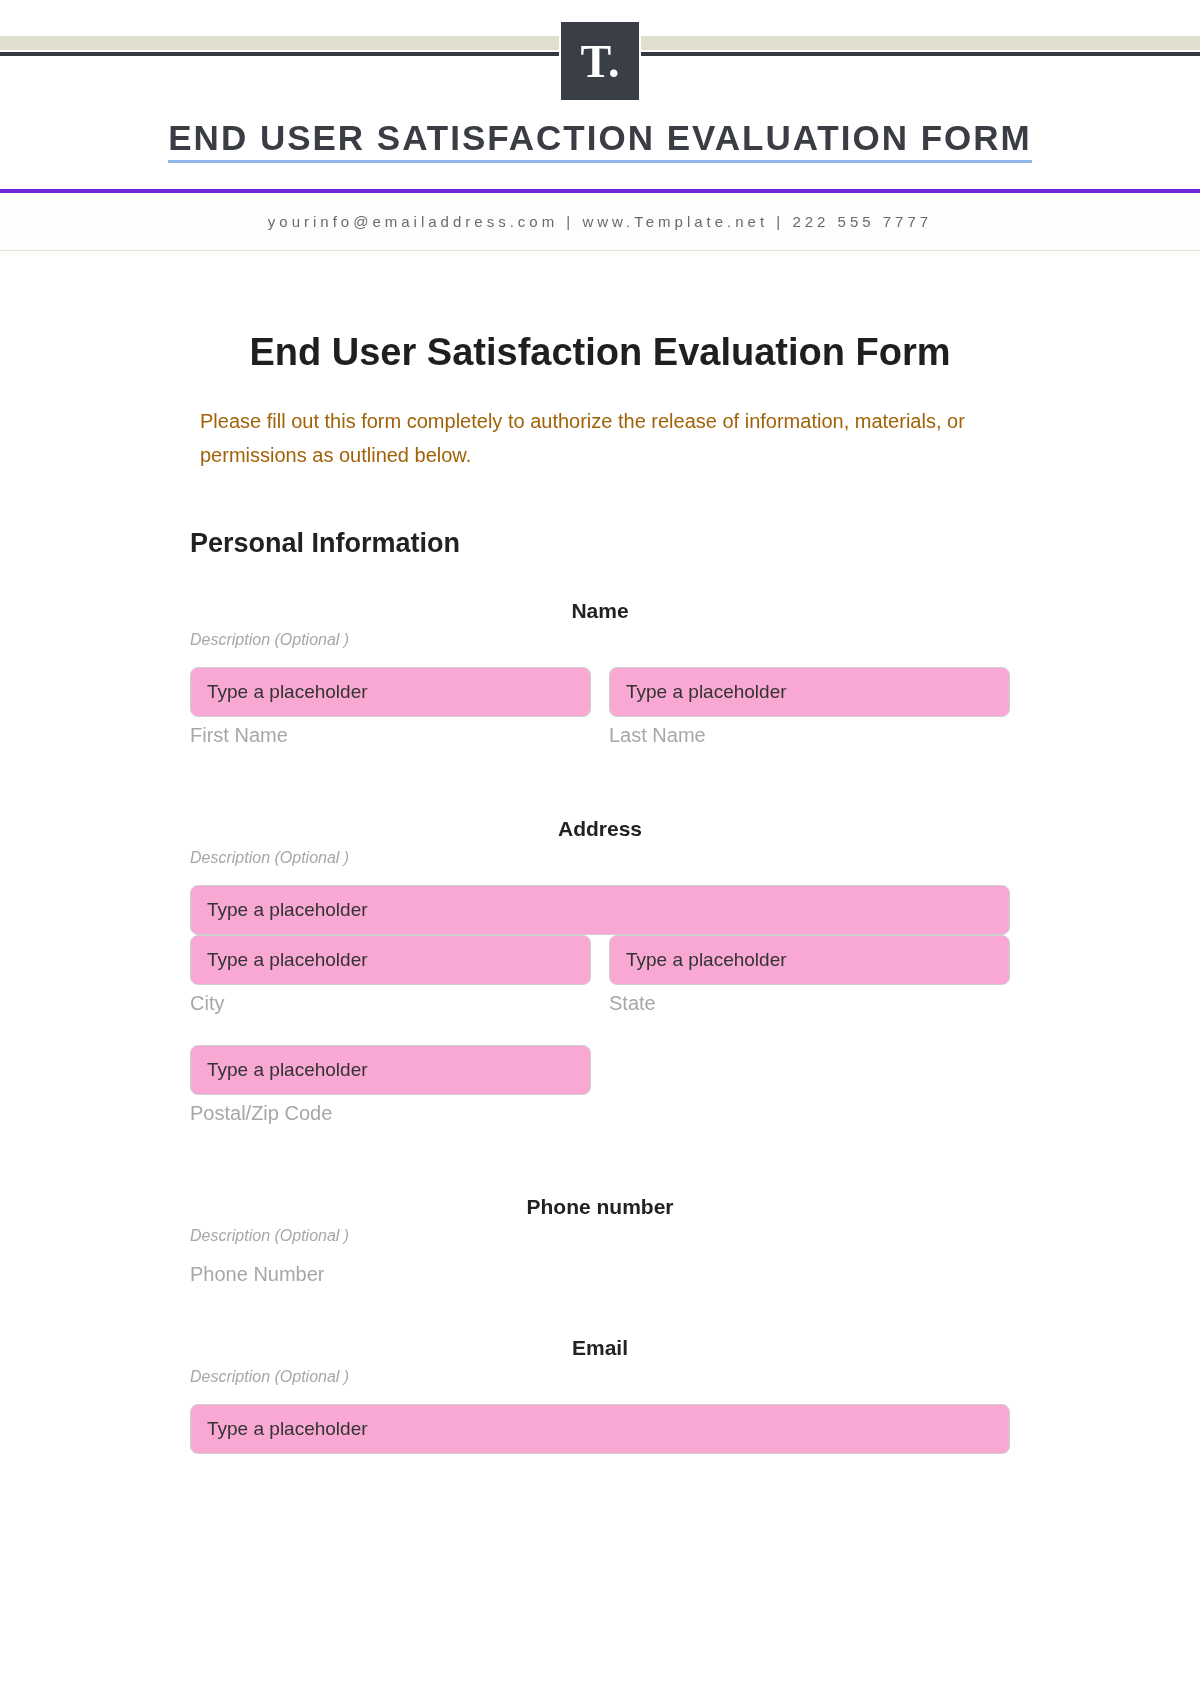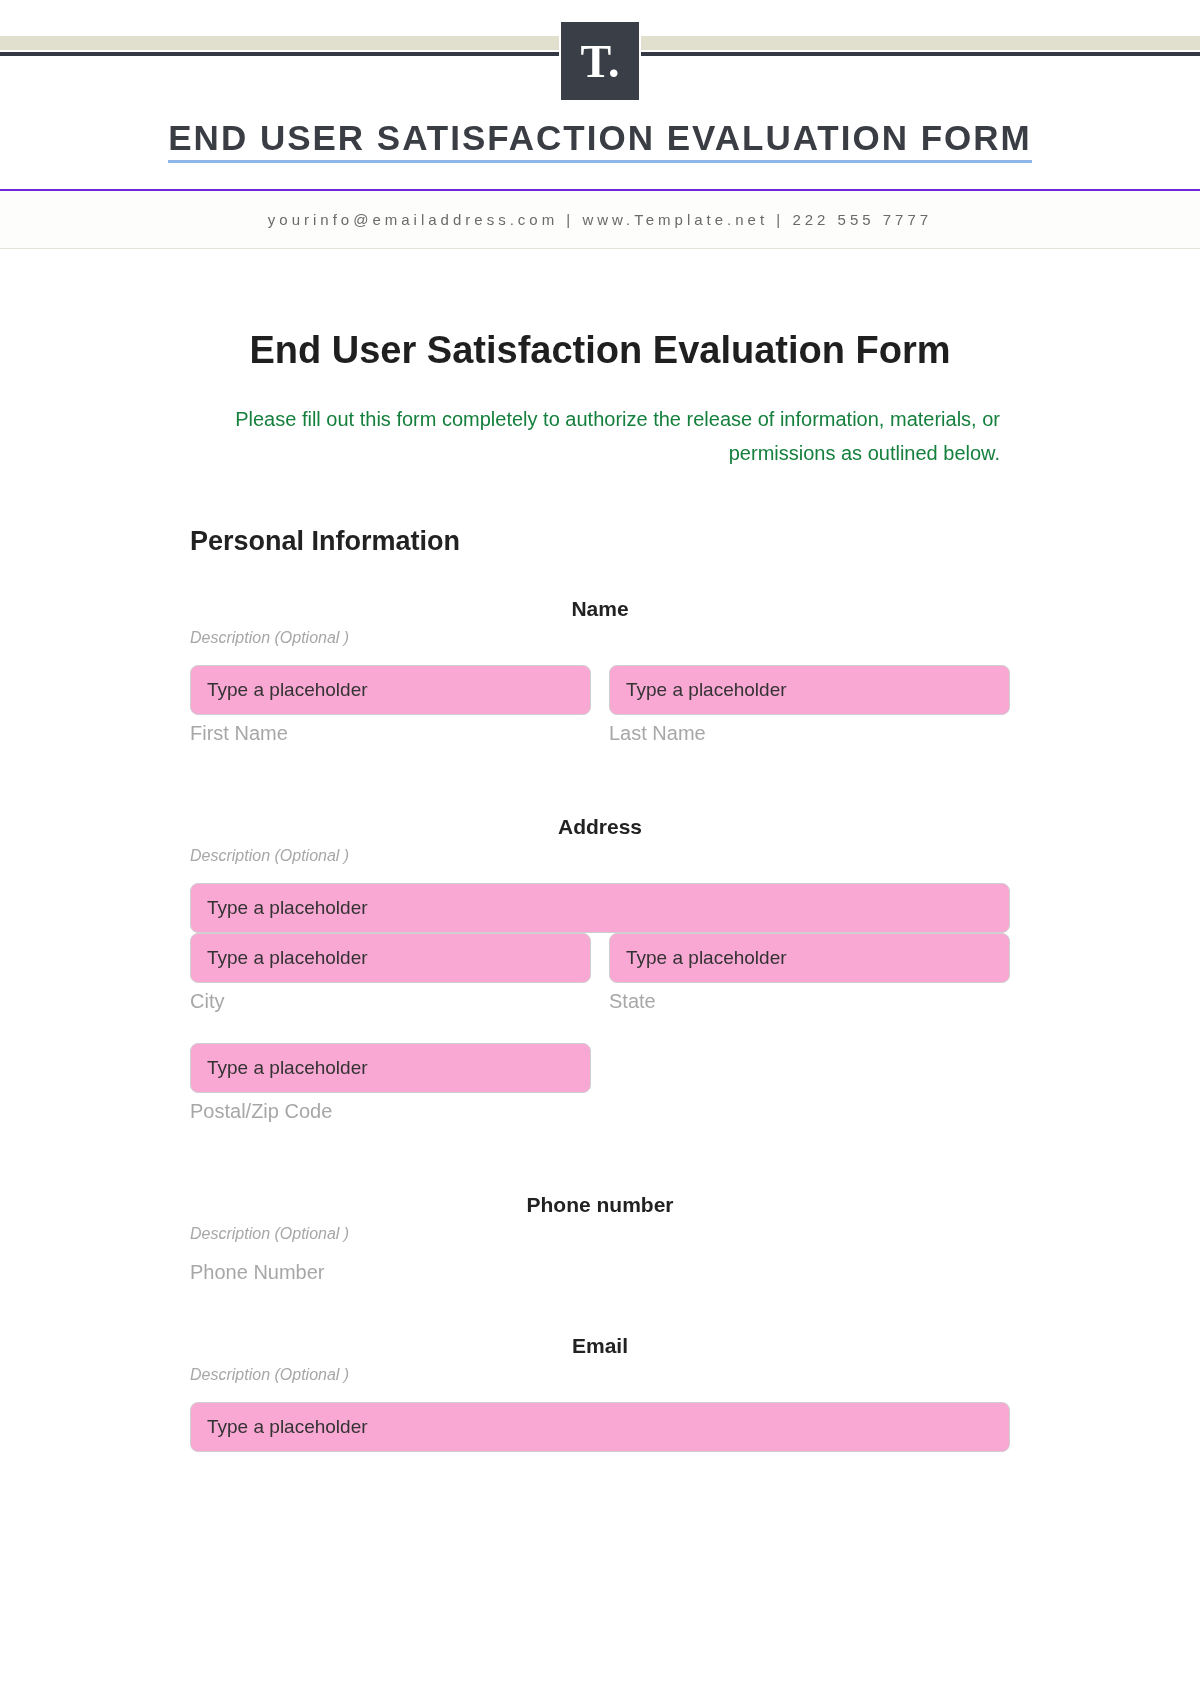"yourinfo@emailaddress.com |" .contact-bar { border-top: 2px solid #6d28d9 -> 4px solid #6d28d9 }
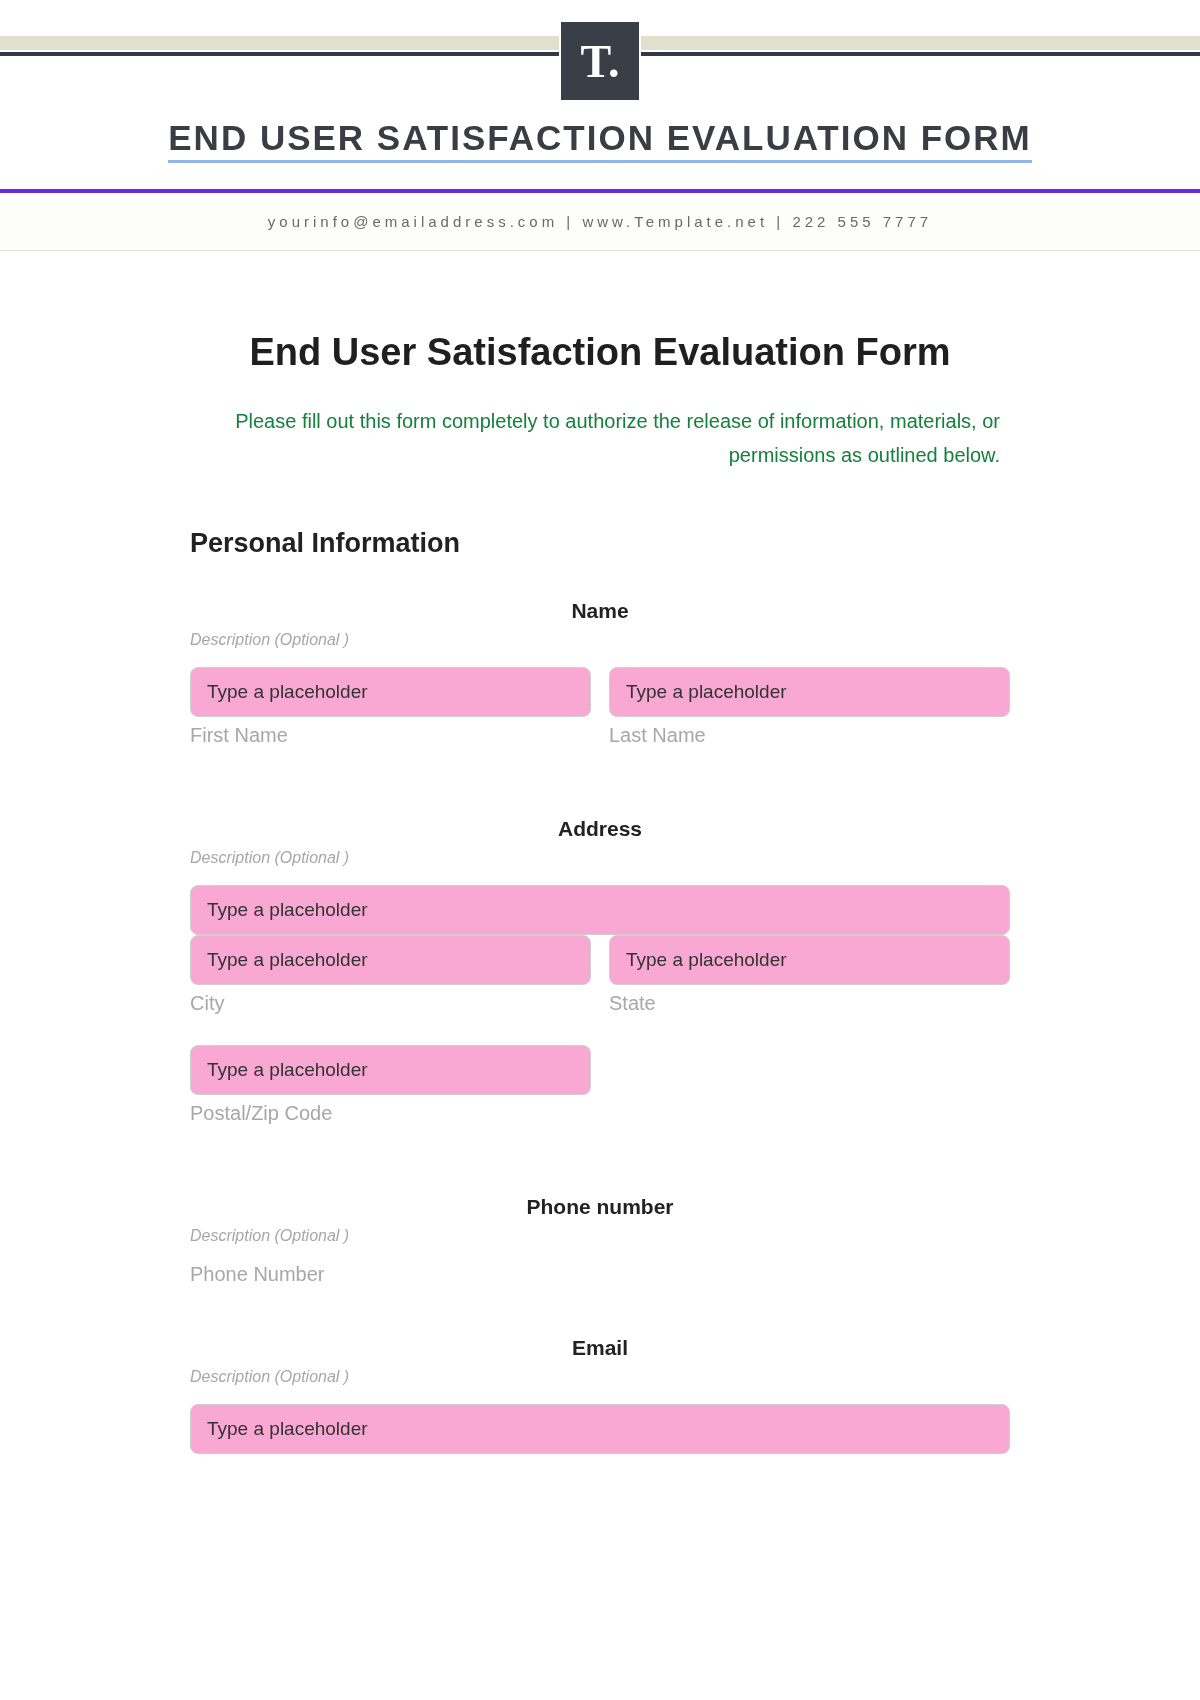"Please fill out this form" .page-desc { color: #15803d -> #a16207; text-align: right -> left }
